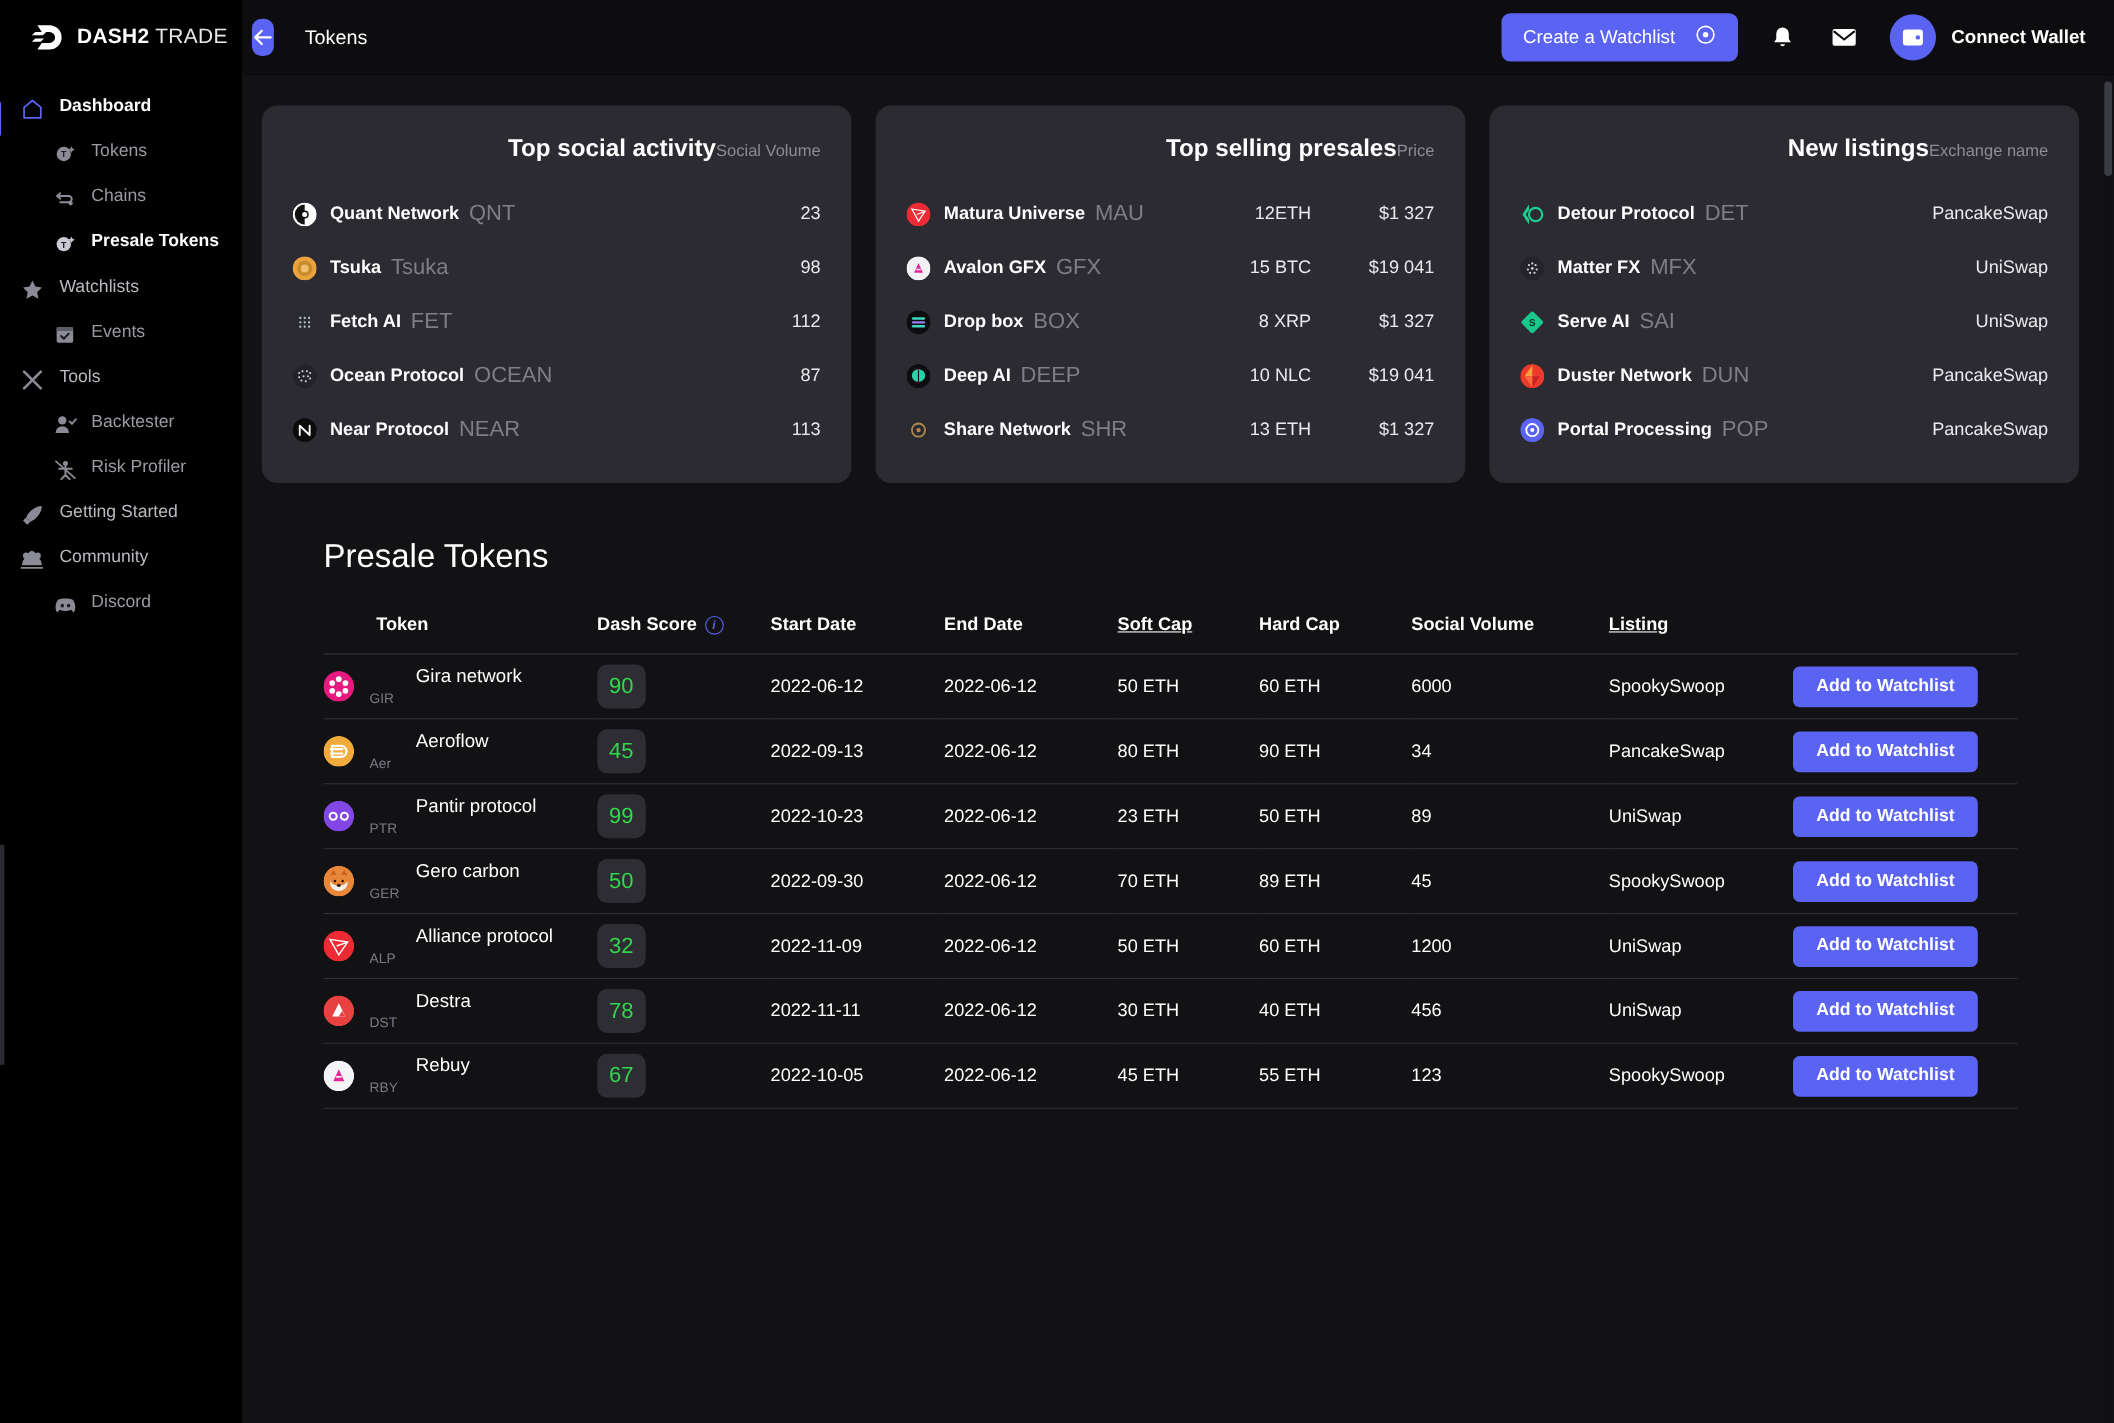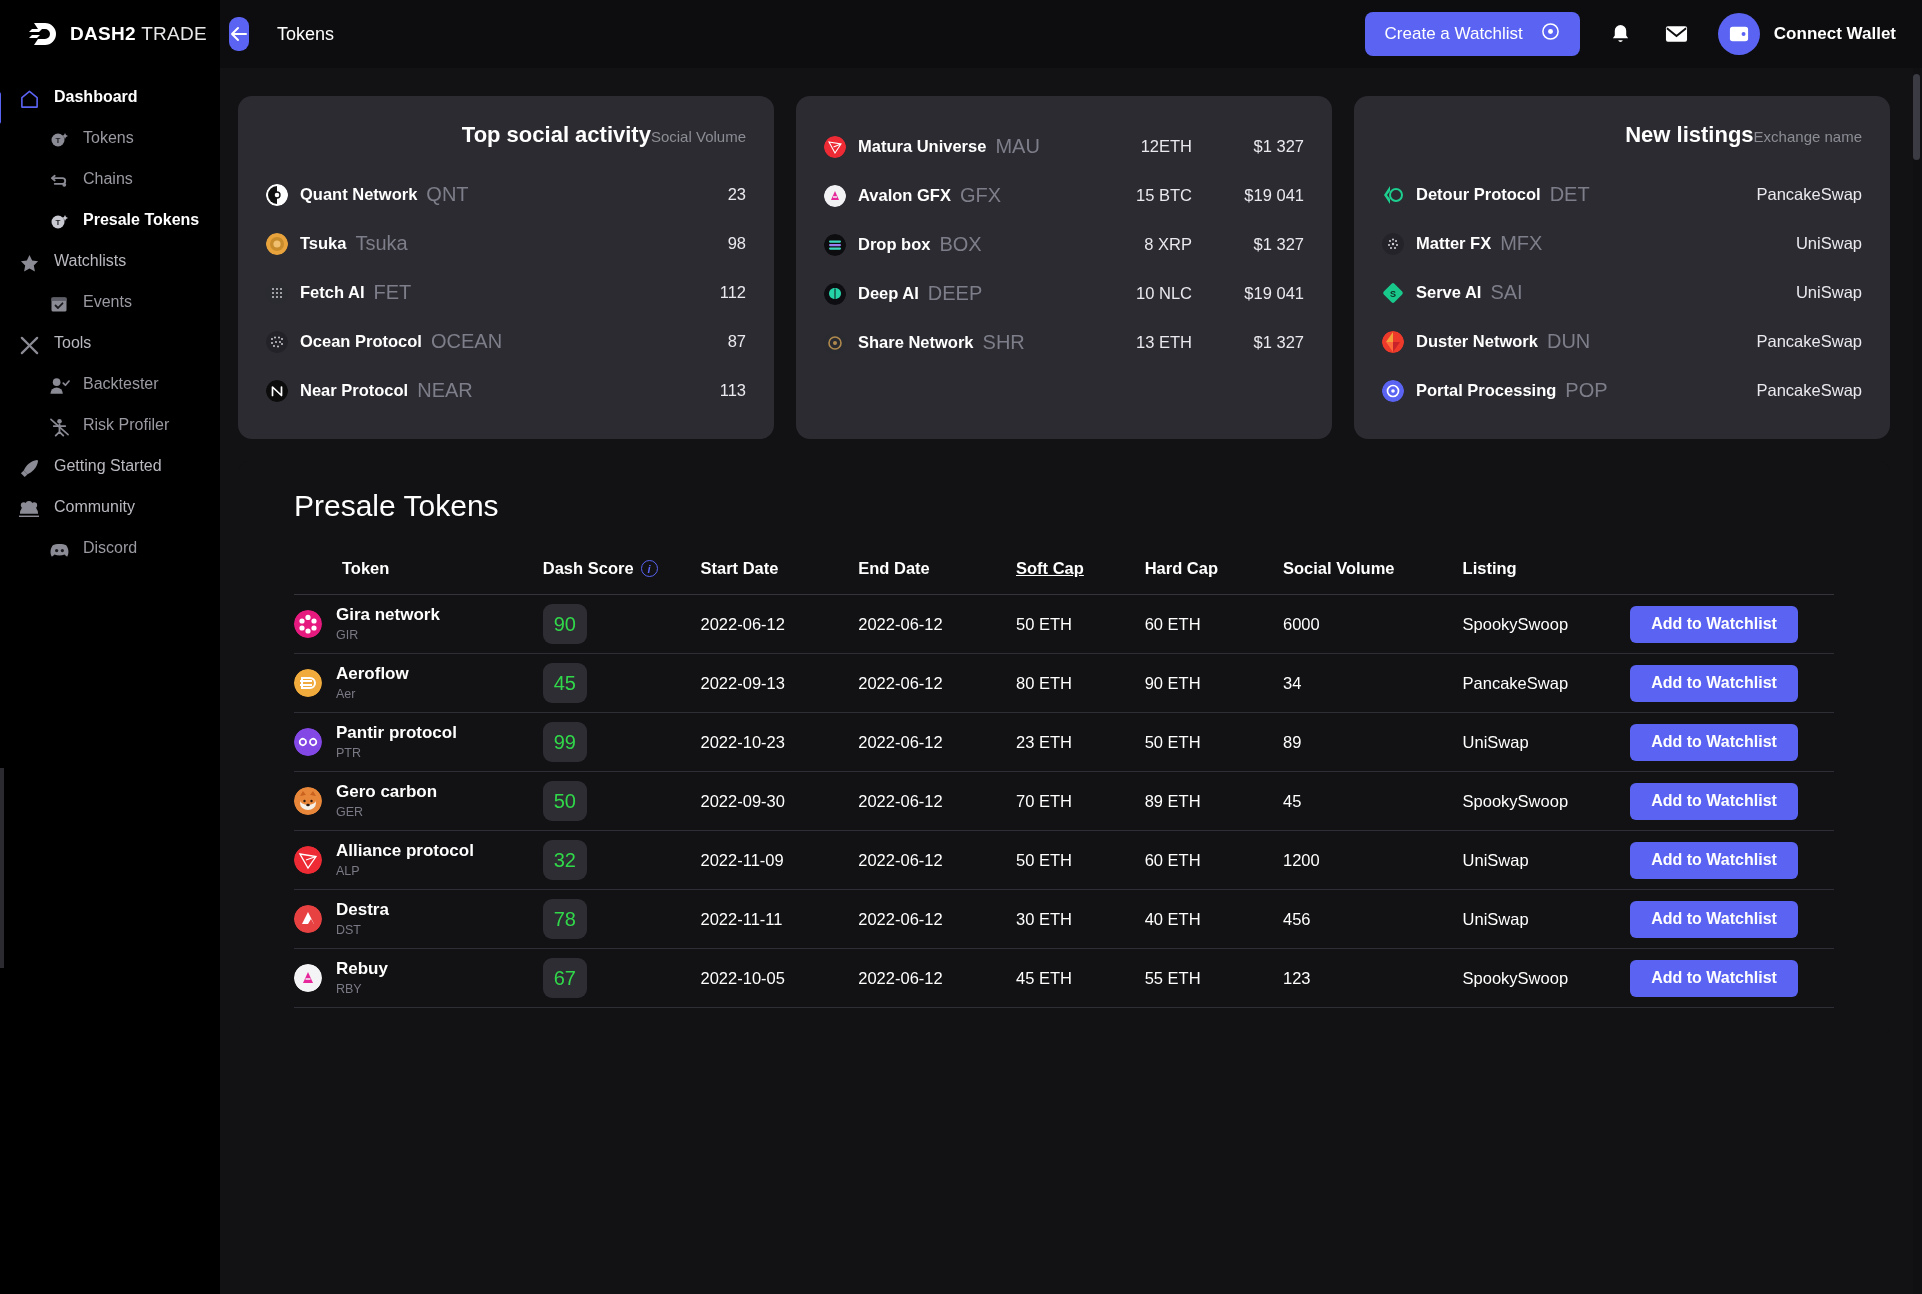"Top selling presales" div.card-head { html: none -> <div> <div>Top selling presales</div> <div>Price</div> </div> }
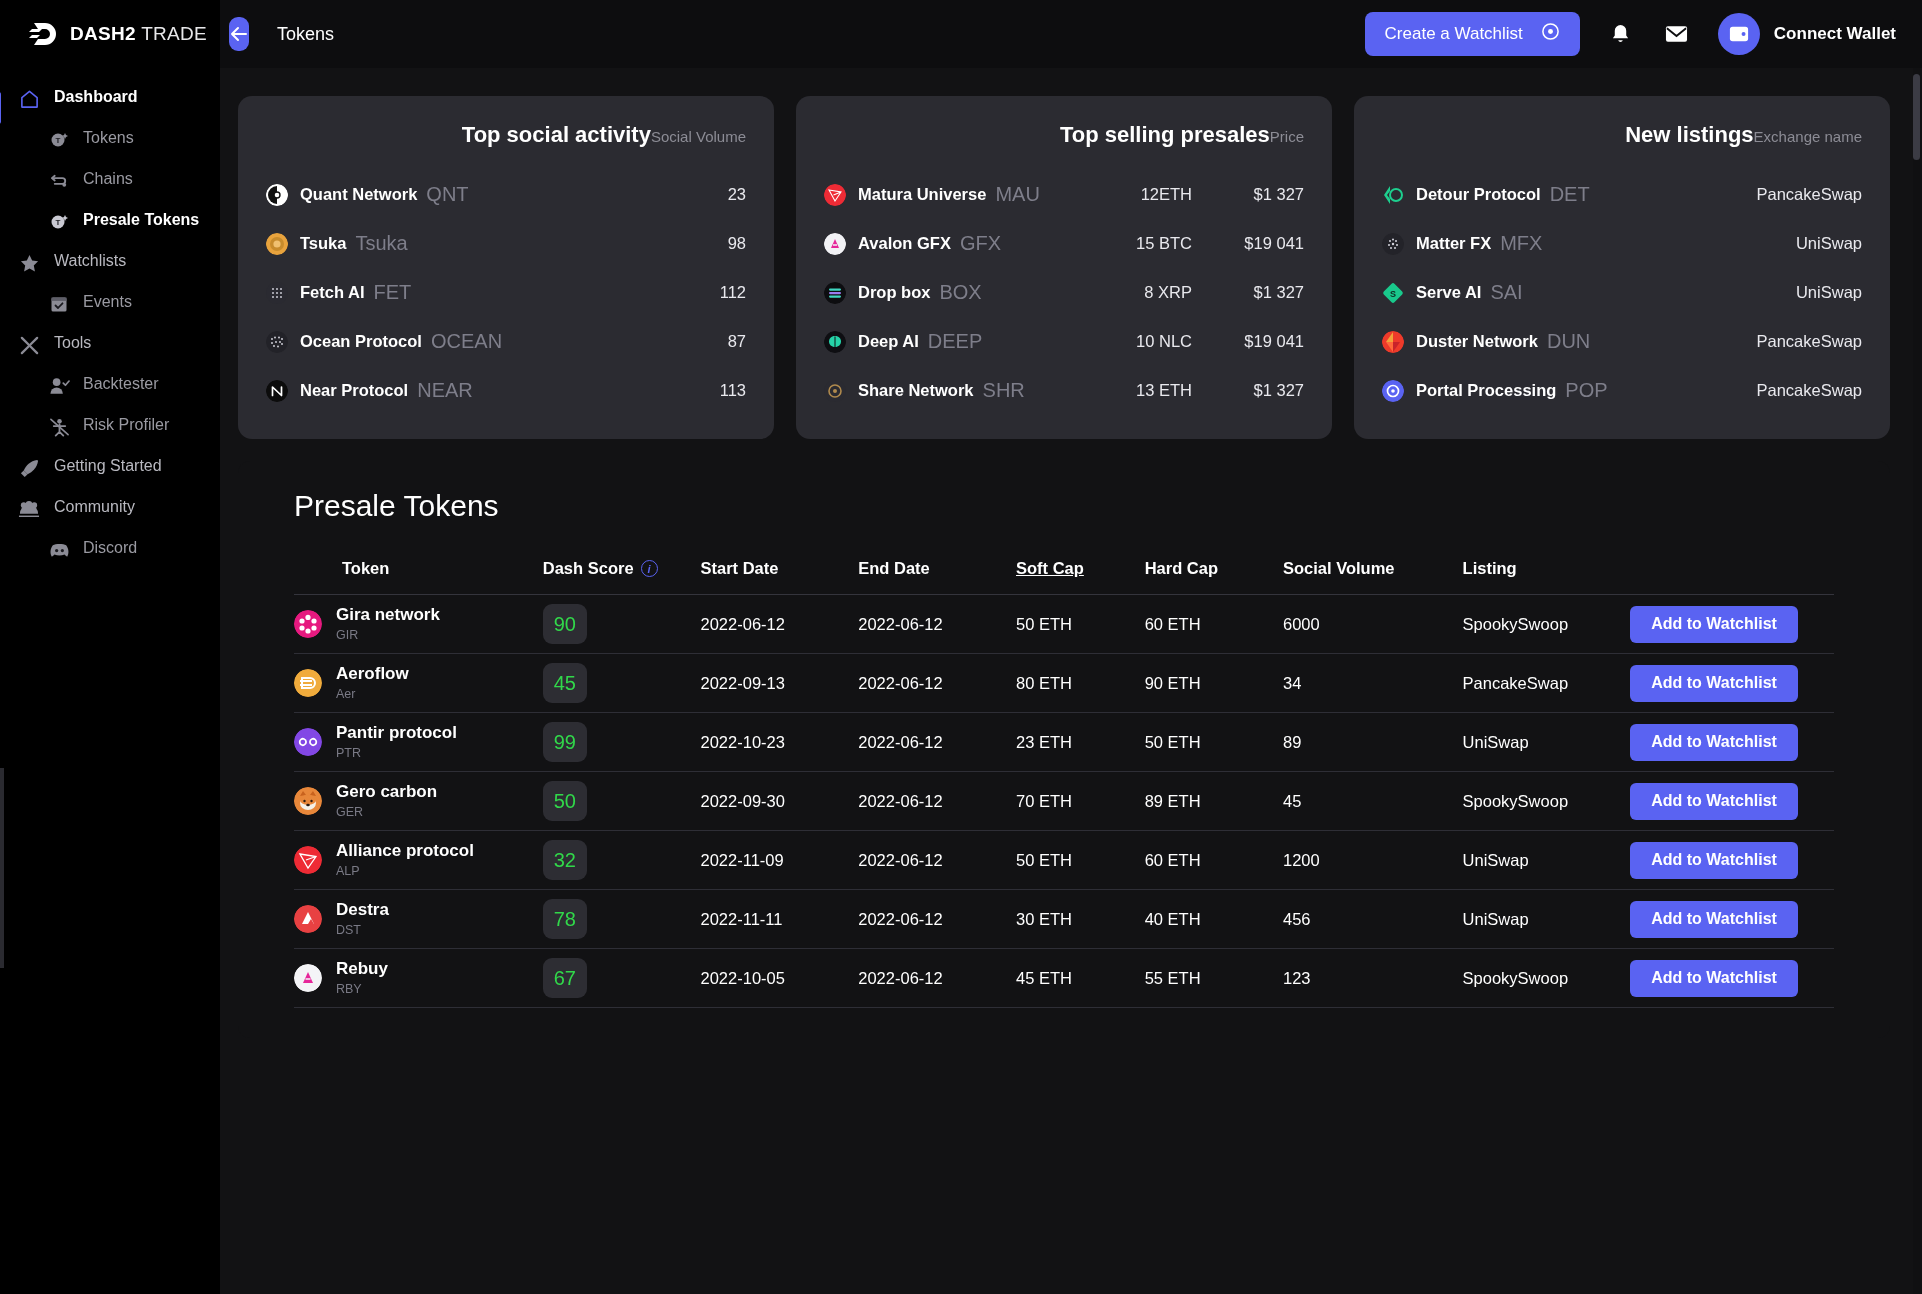"Listing" thead th.c-listing { text-decoration: none -> underline }
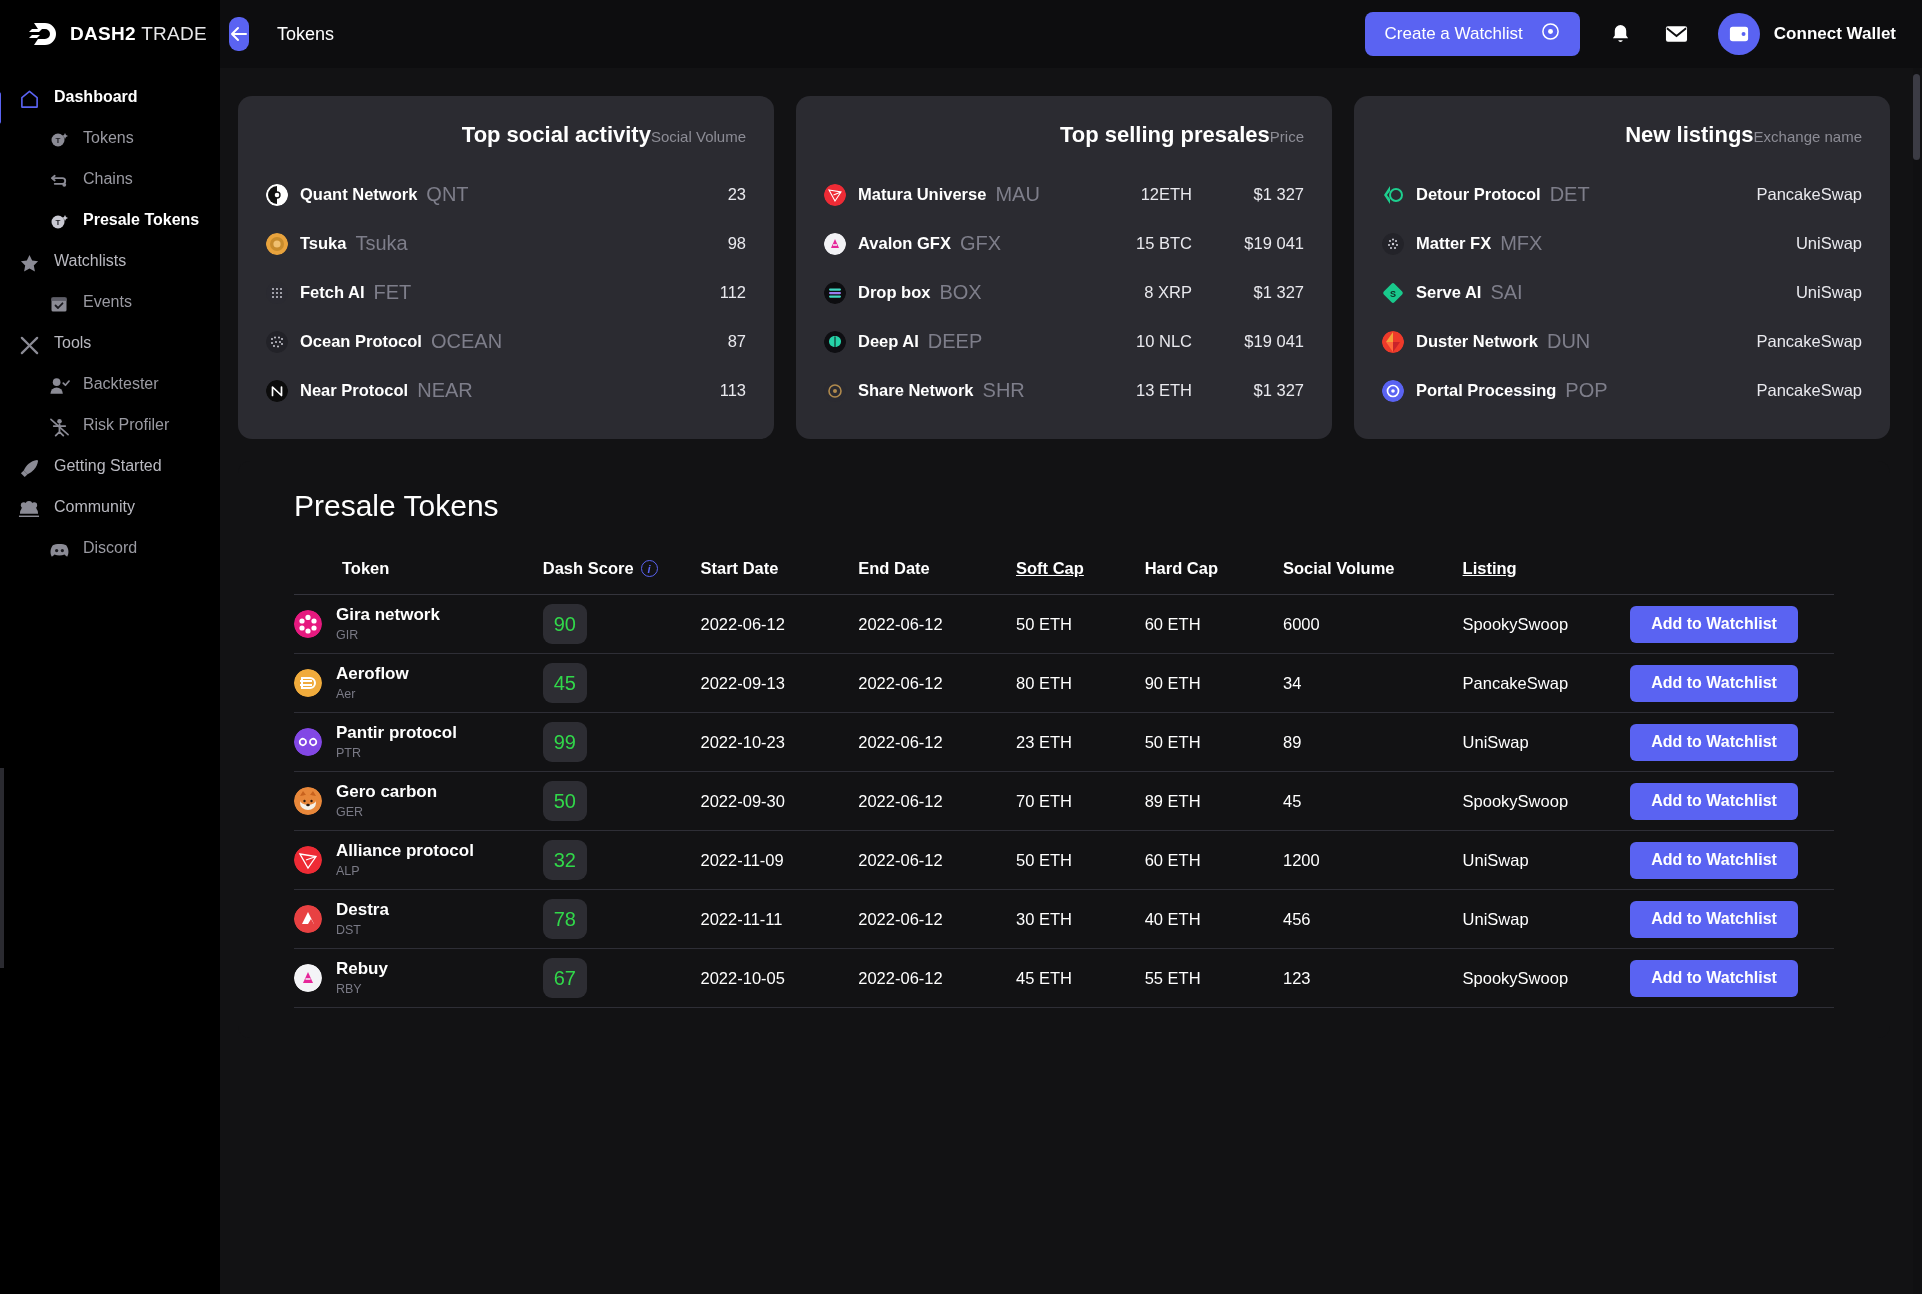"Gira network" .tok-name { font-weight: 700 -> 400; margin-left: none -> 42px }
